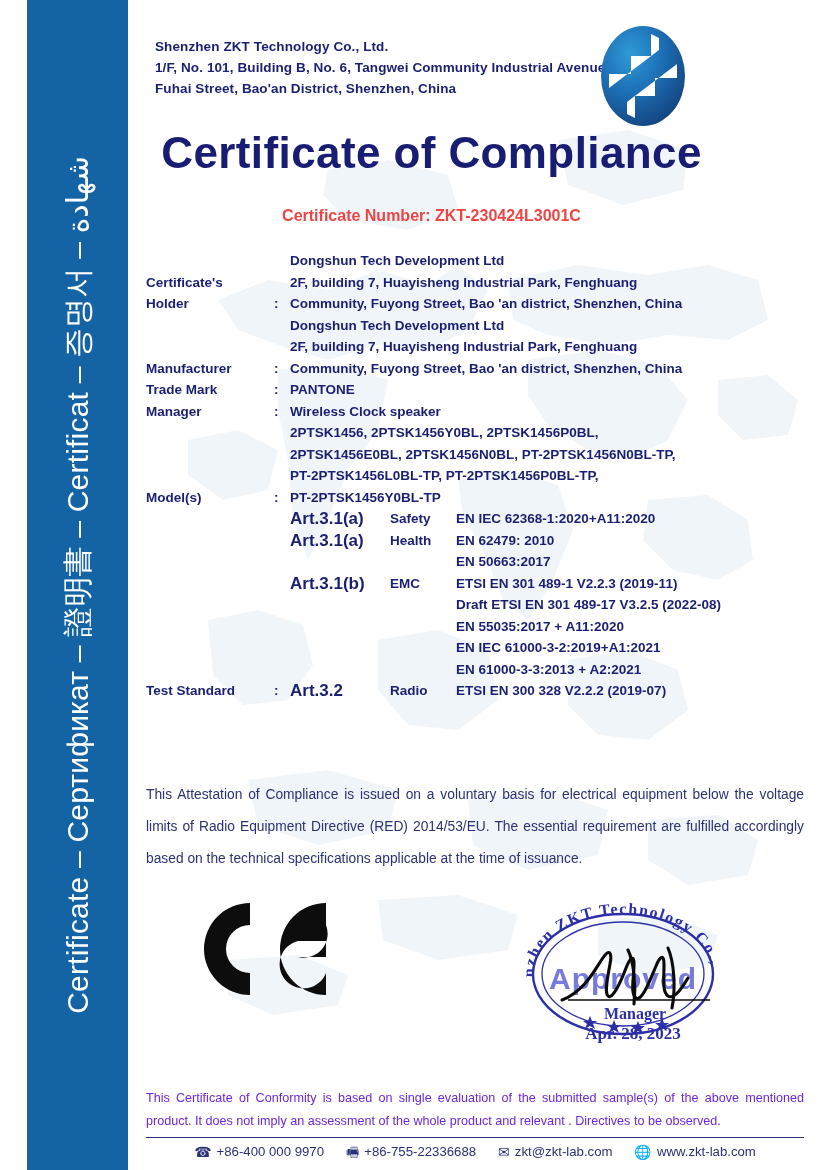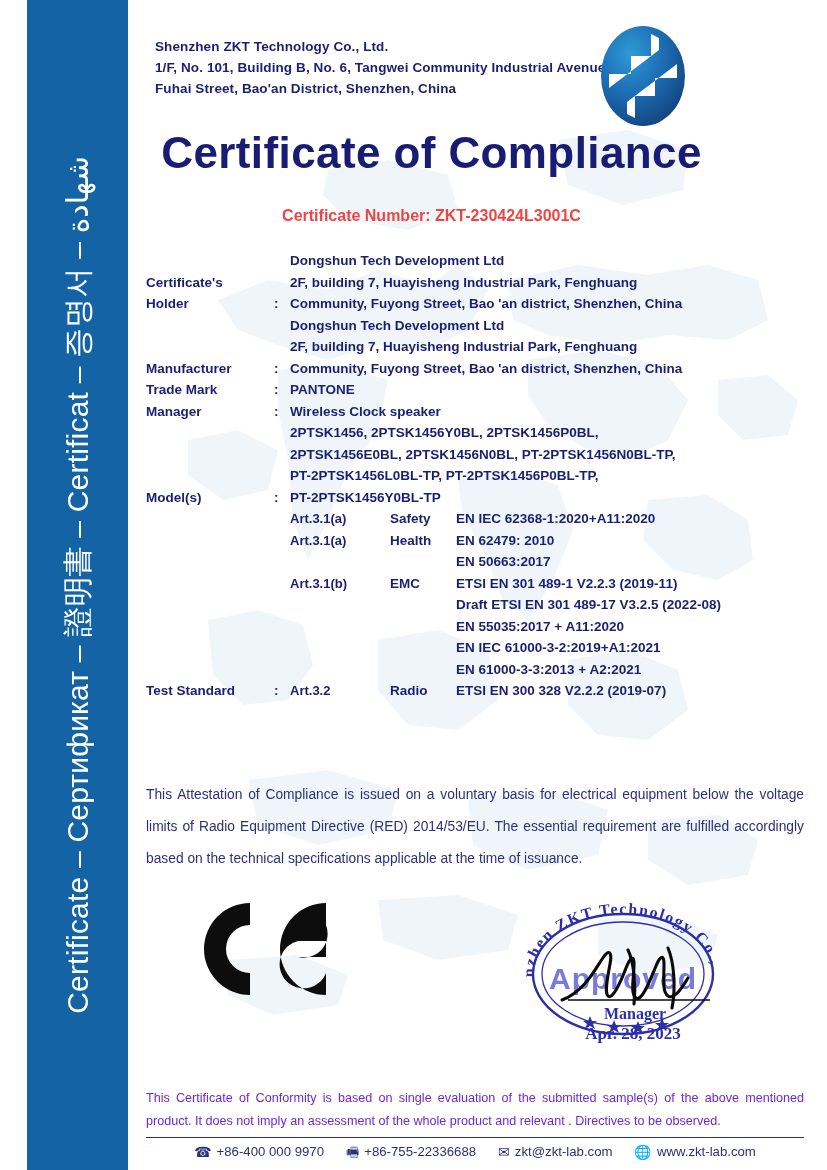"Art.3.1(a)" .std-art { font-size: 13px -> 17px }
